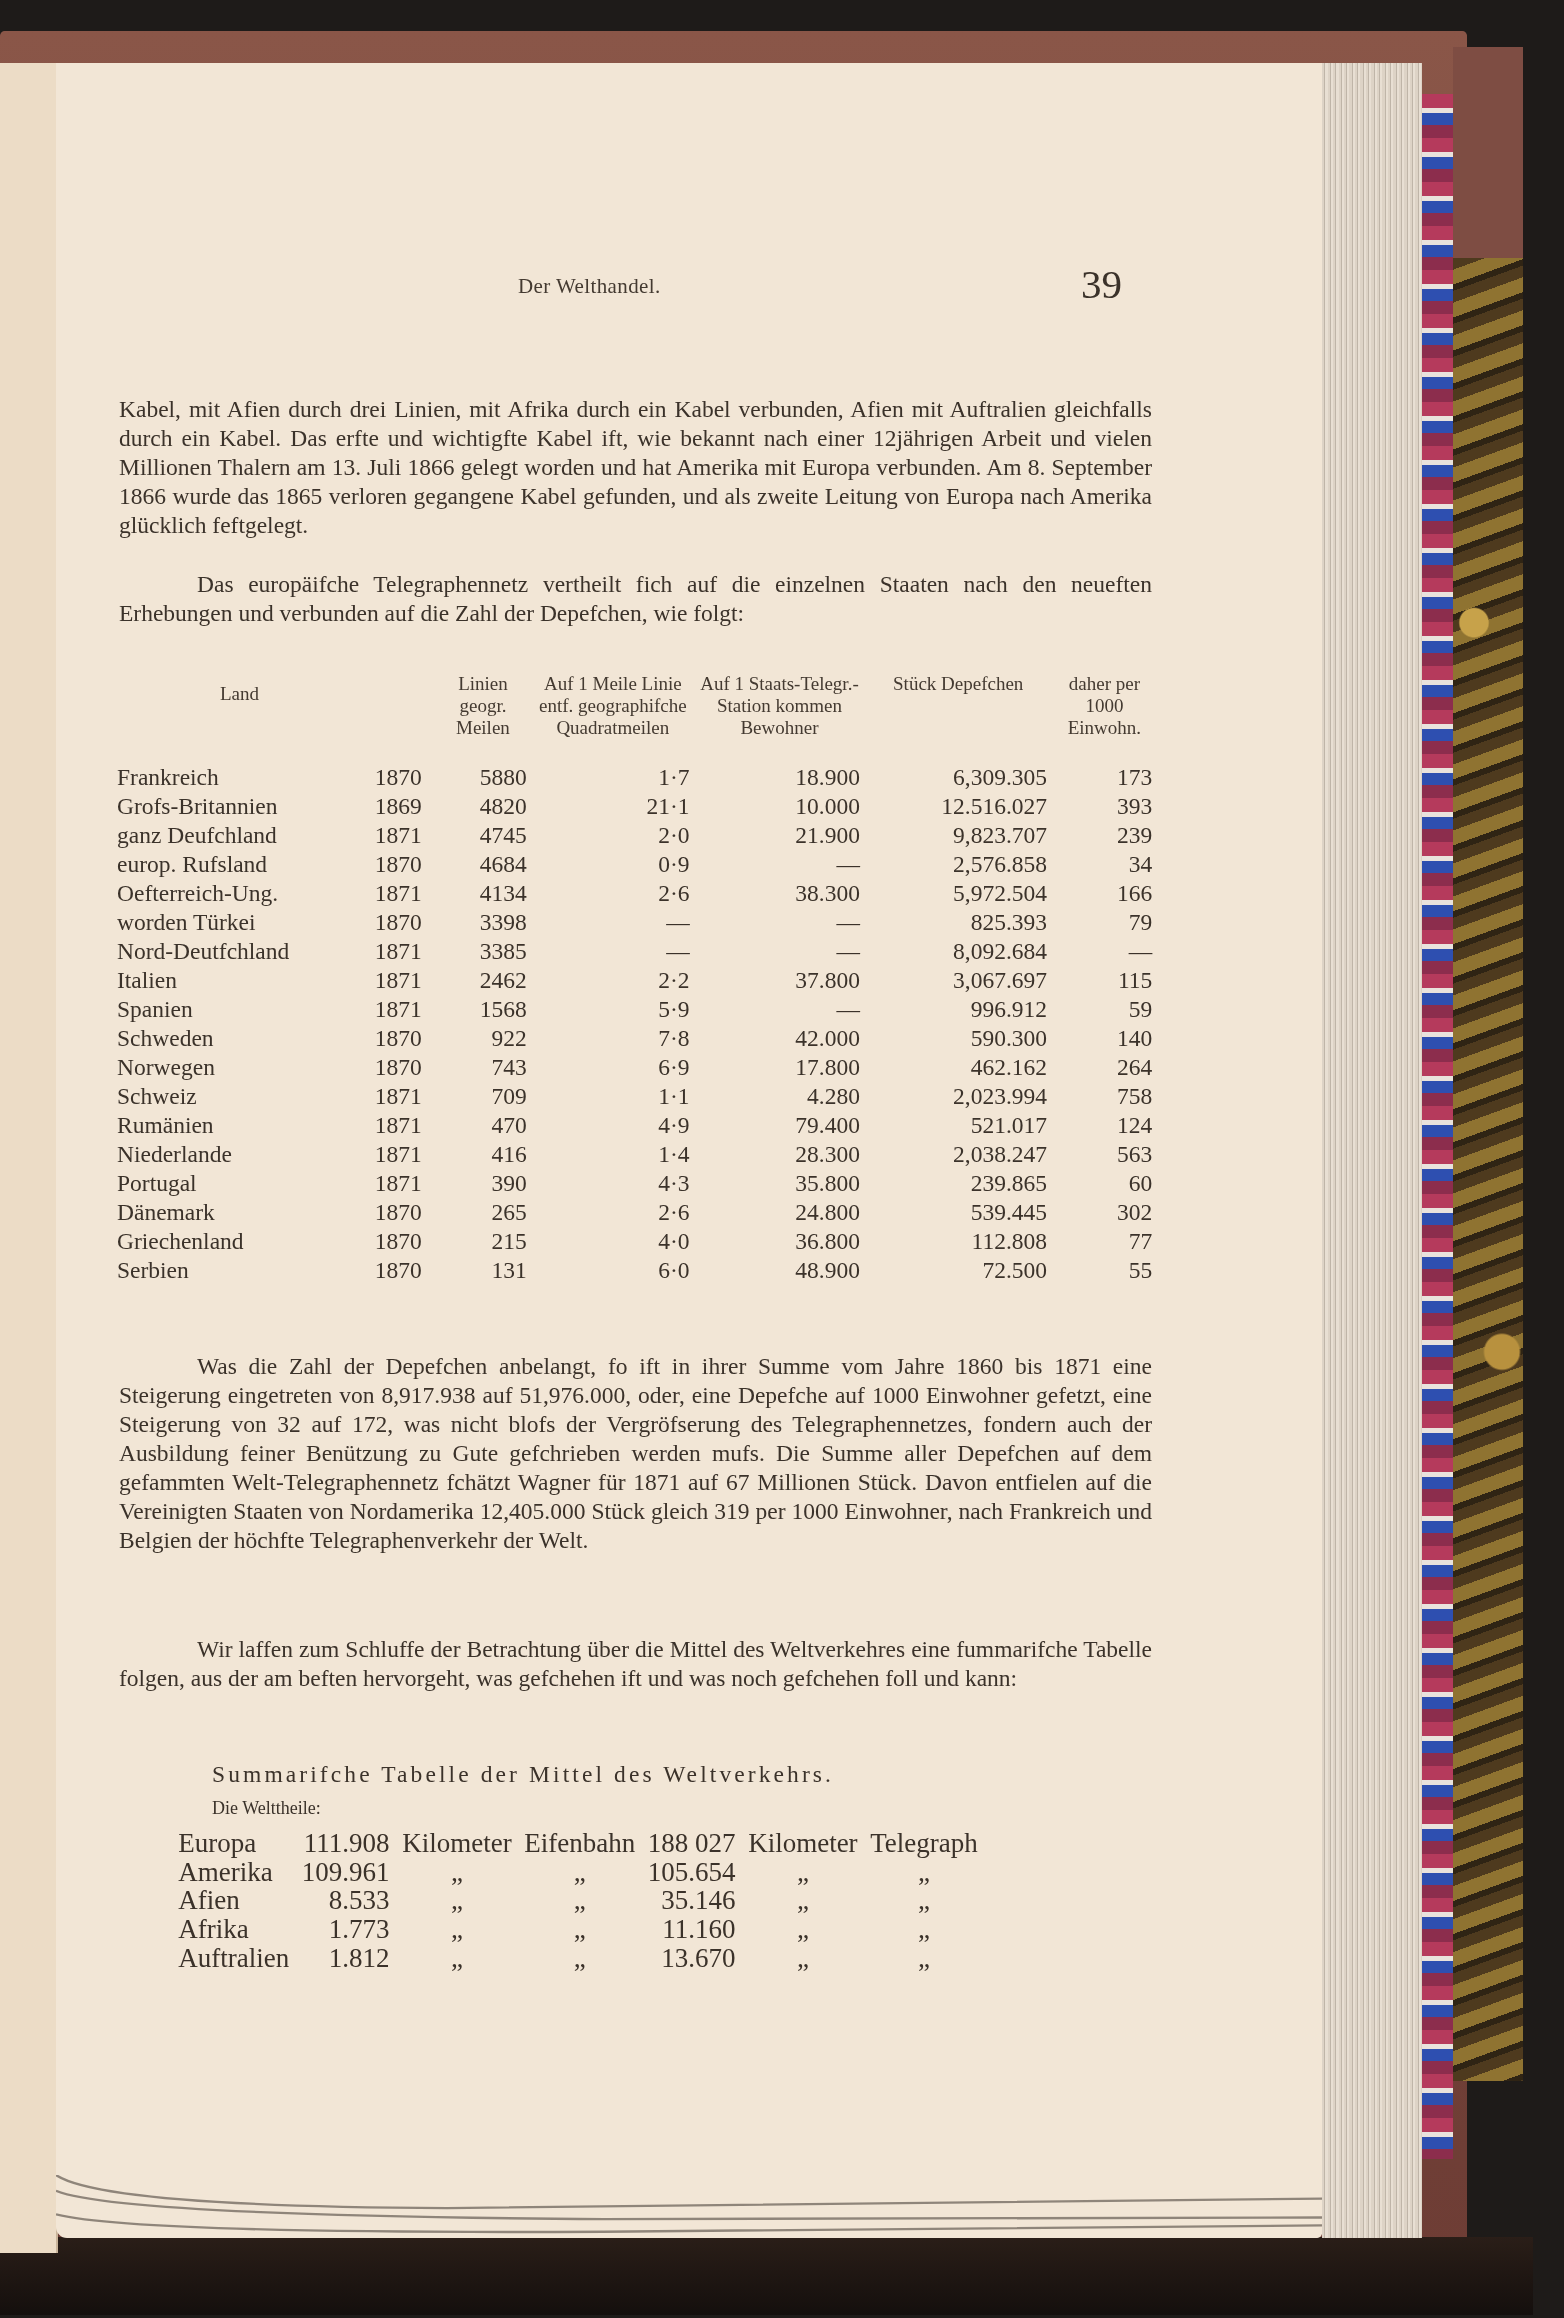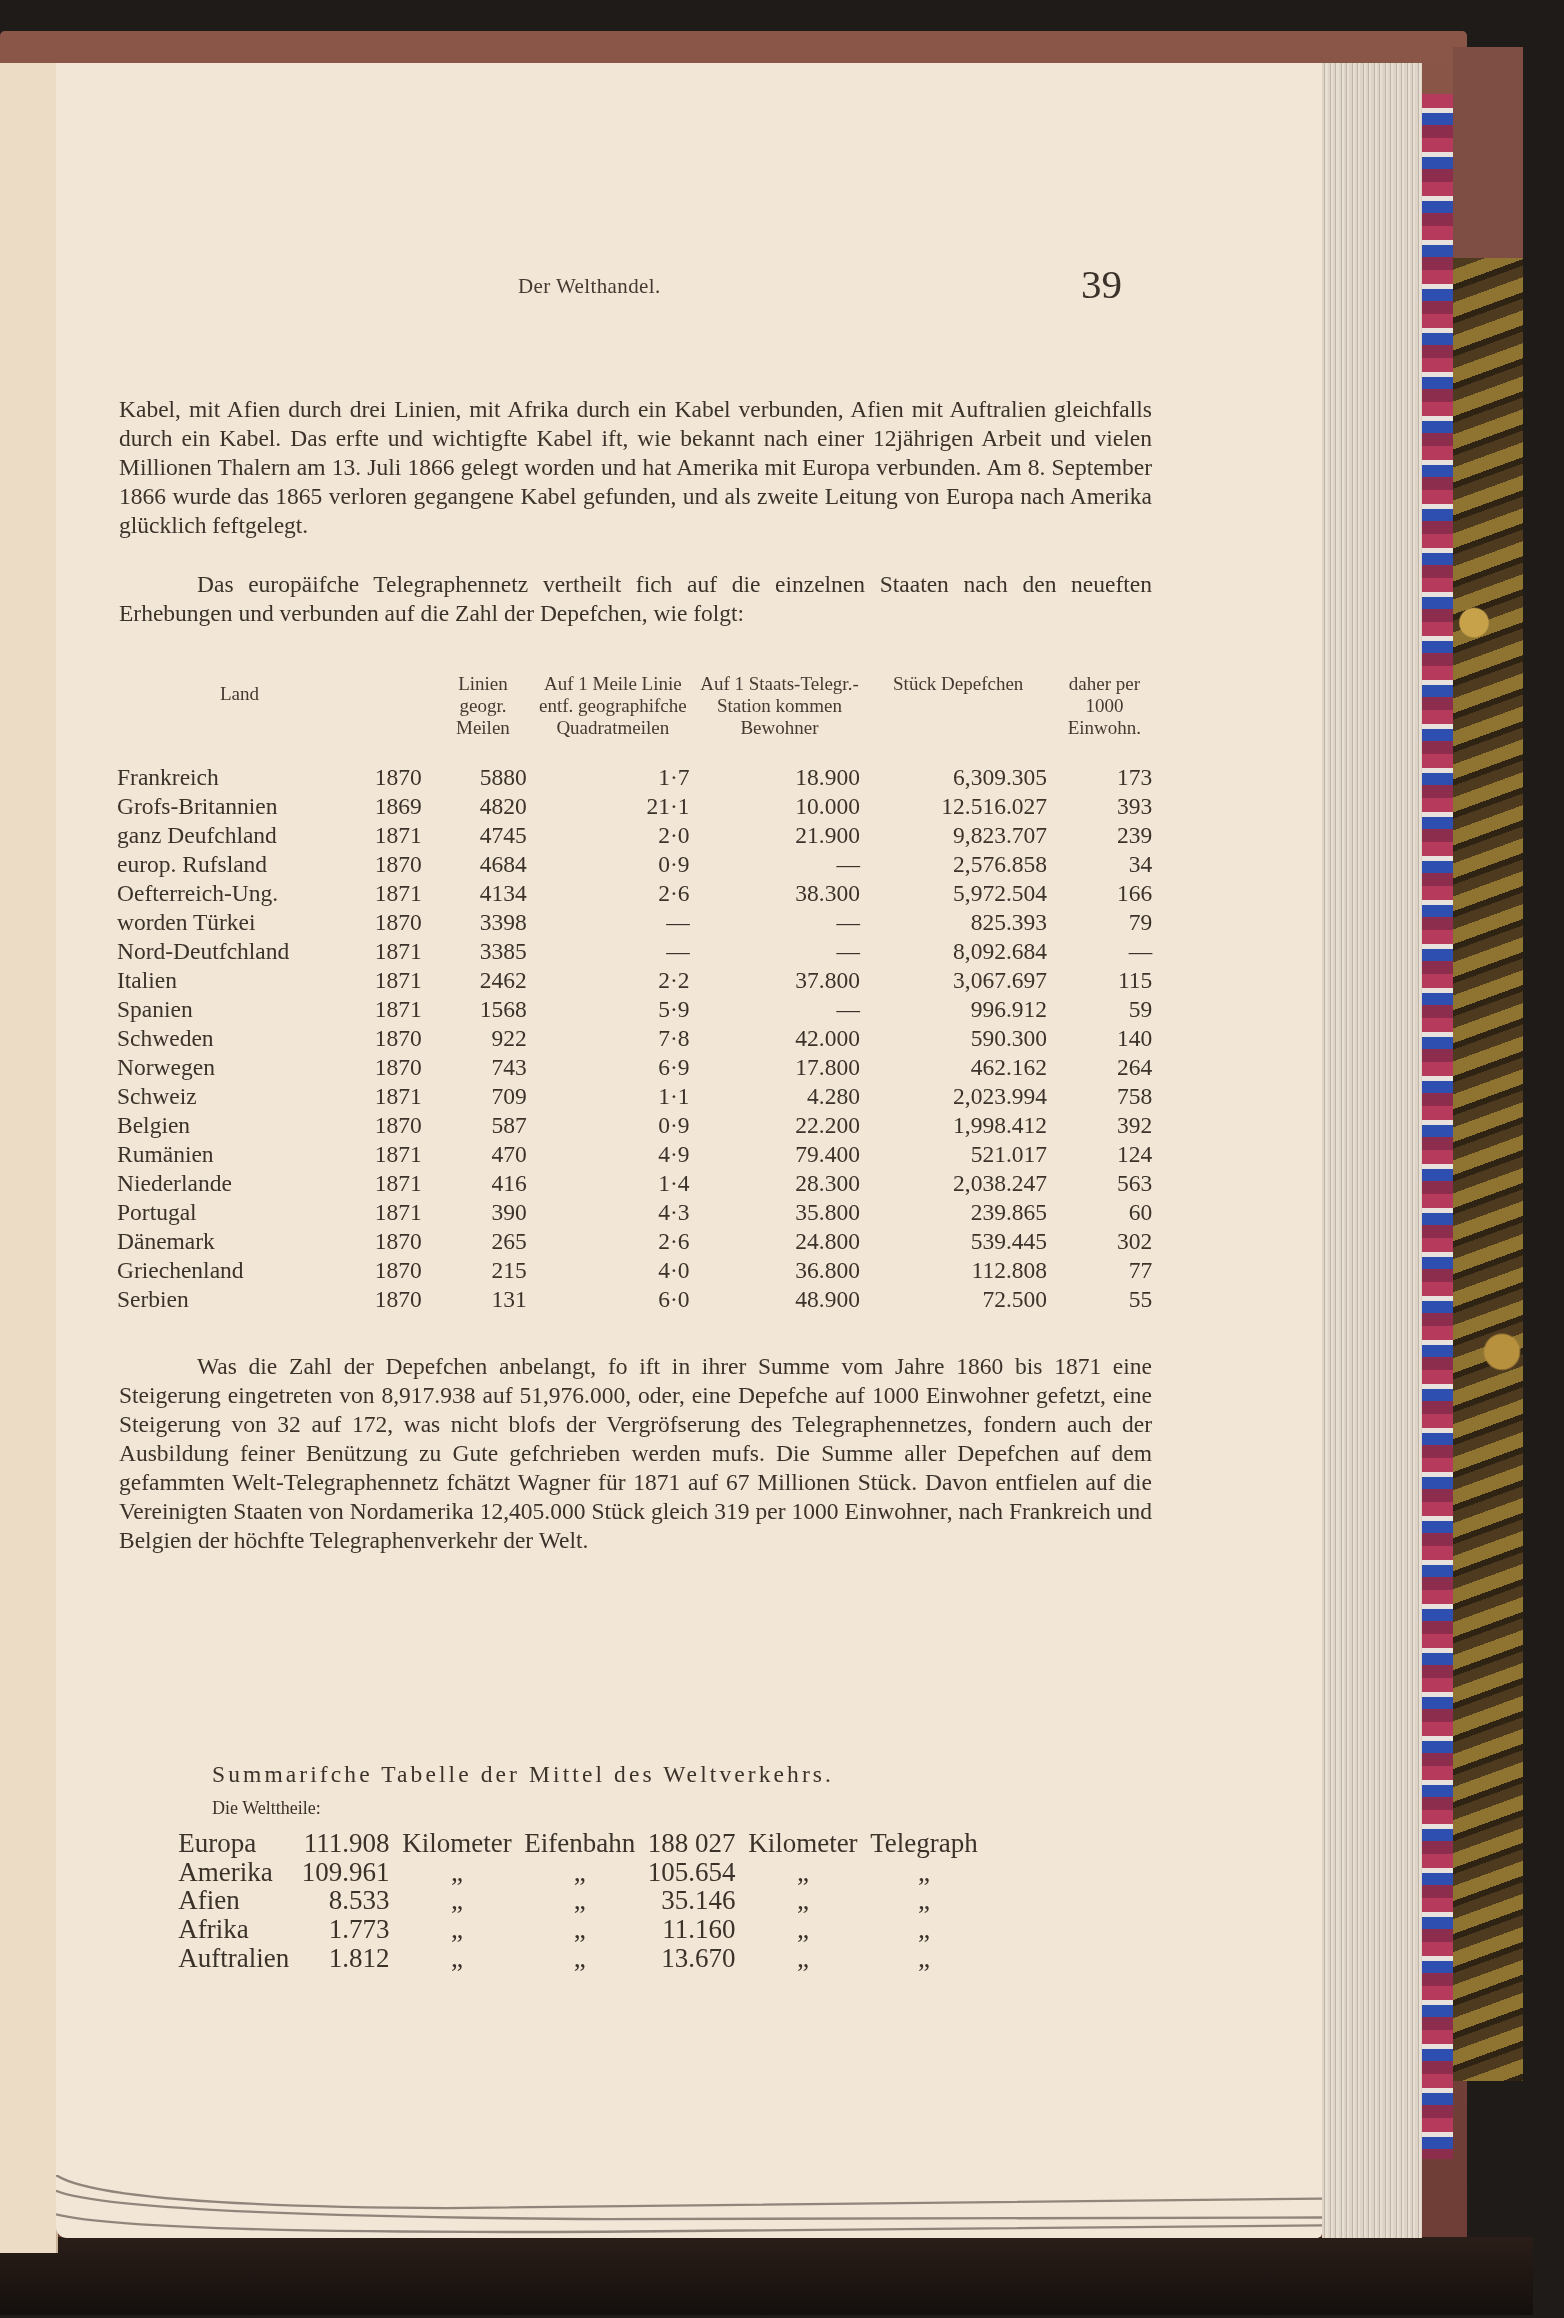"Belgien" tr { html: <tr> <td>Belgien</td> <td>1870</td> <td>587</td> <td>0·9</td> <td>22.200</td> <td>1,998.412</td> <td>392</td> </tr> -> none }
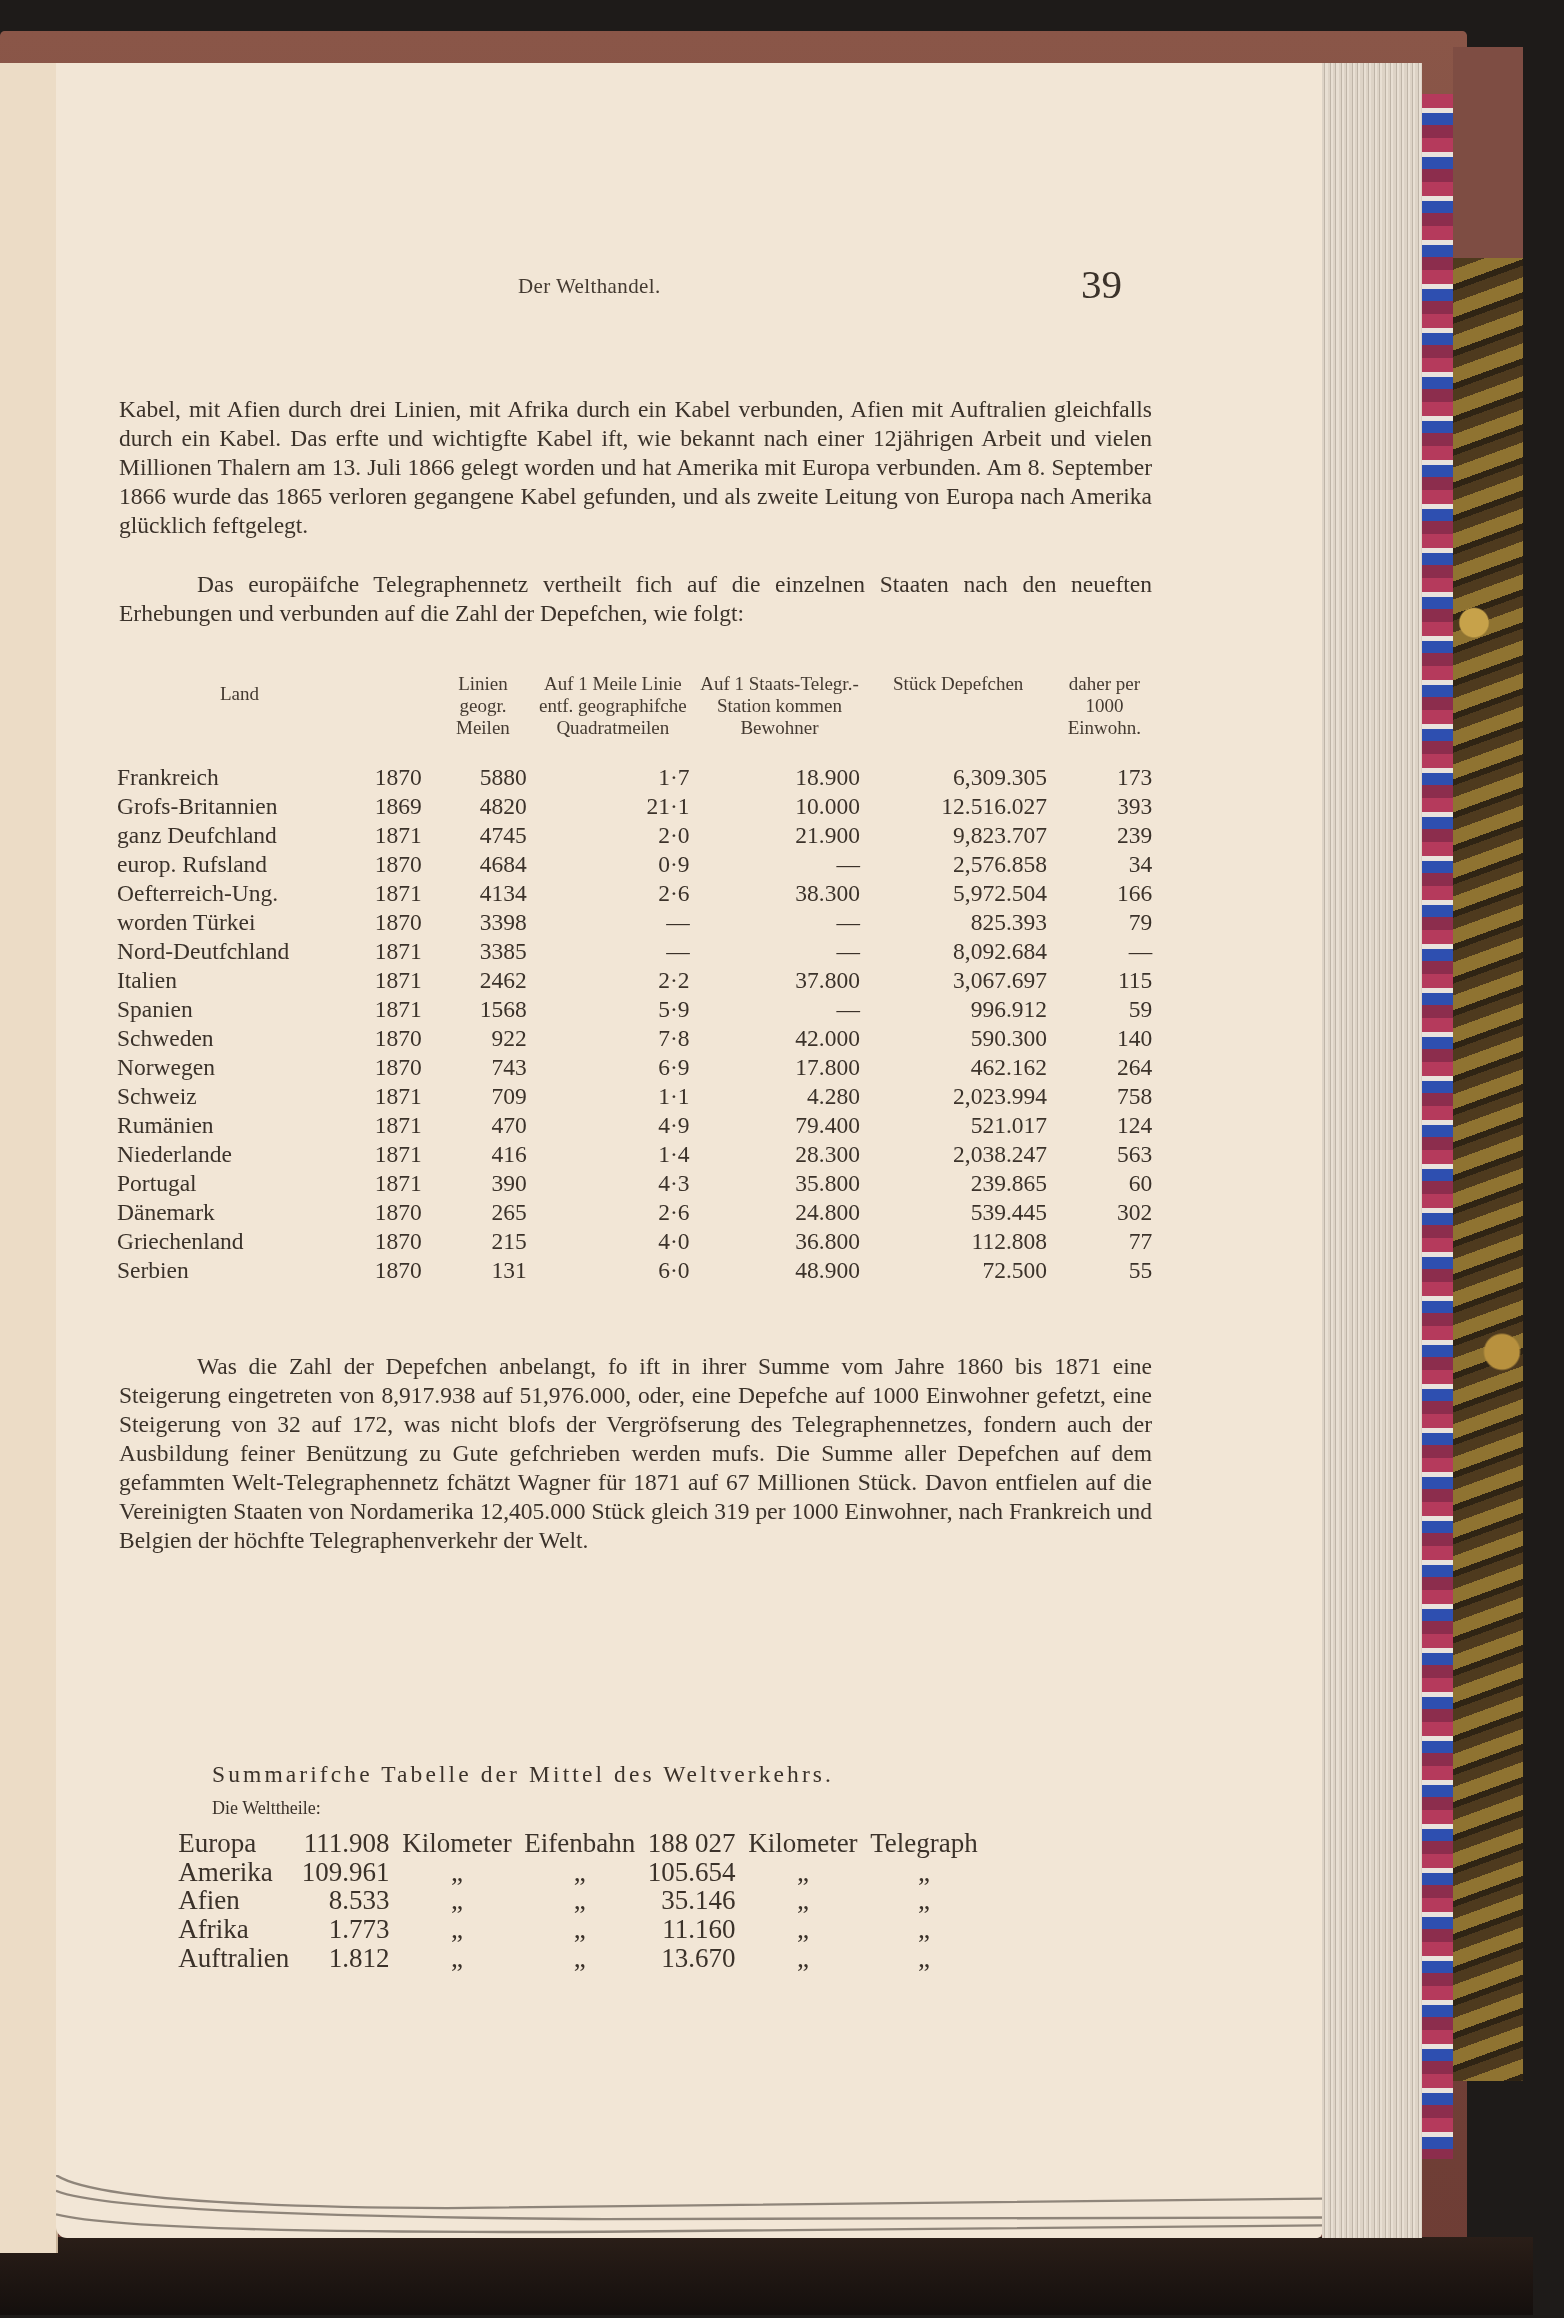"Wir laffen zum Schluffe der" div.text { html: none -> <div> <p>Wir laffen zum Schluffe der Betrachtung über die Mittel des Weltverkehres eine fummarifche Tabelle folgen, aus der am beften hervorgeht, was gefchehen ift und was noch gefchehen foll und kann:</p> </div> }
